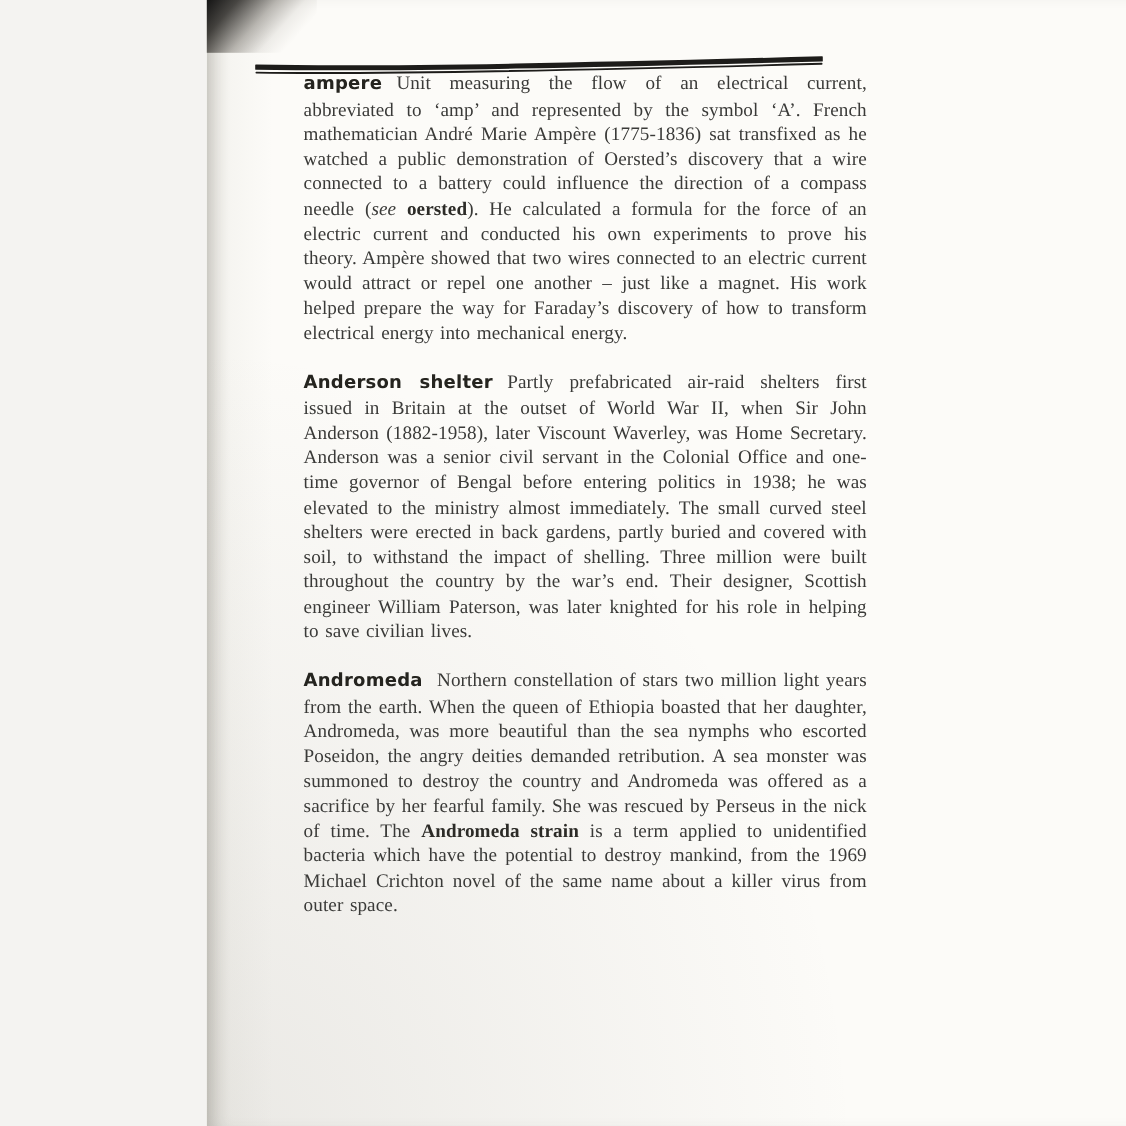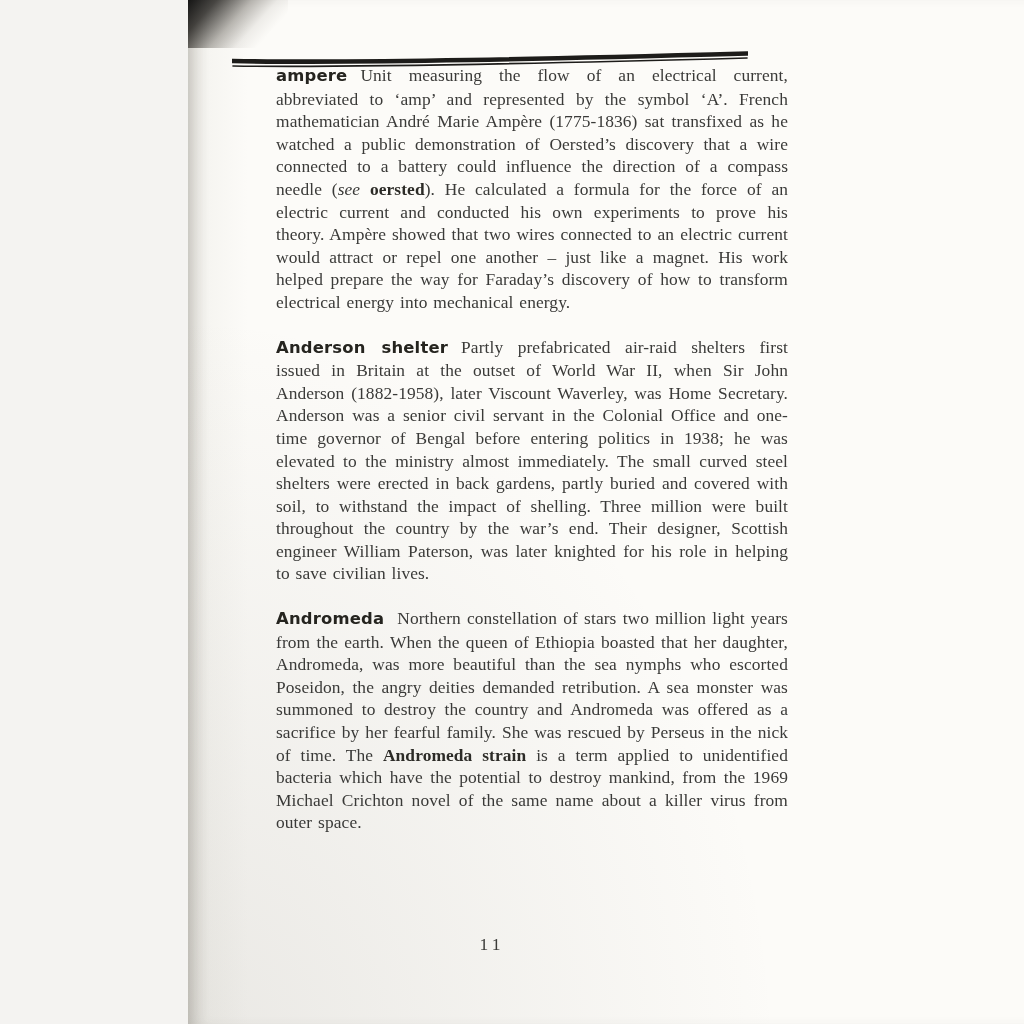"11" div.page-number { html: <div>11</div> -> none }
